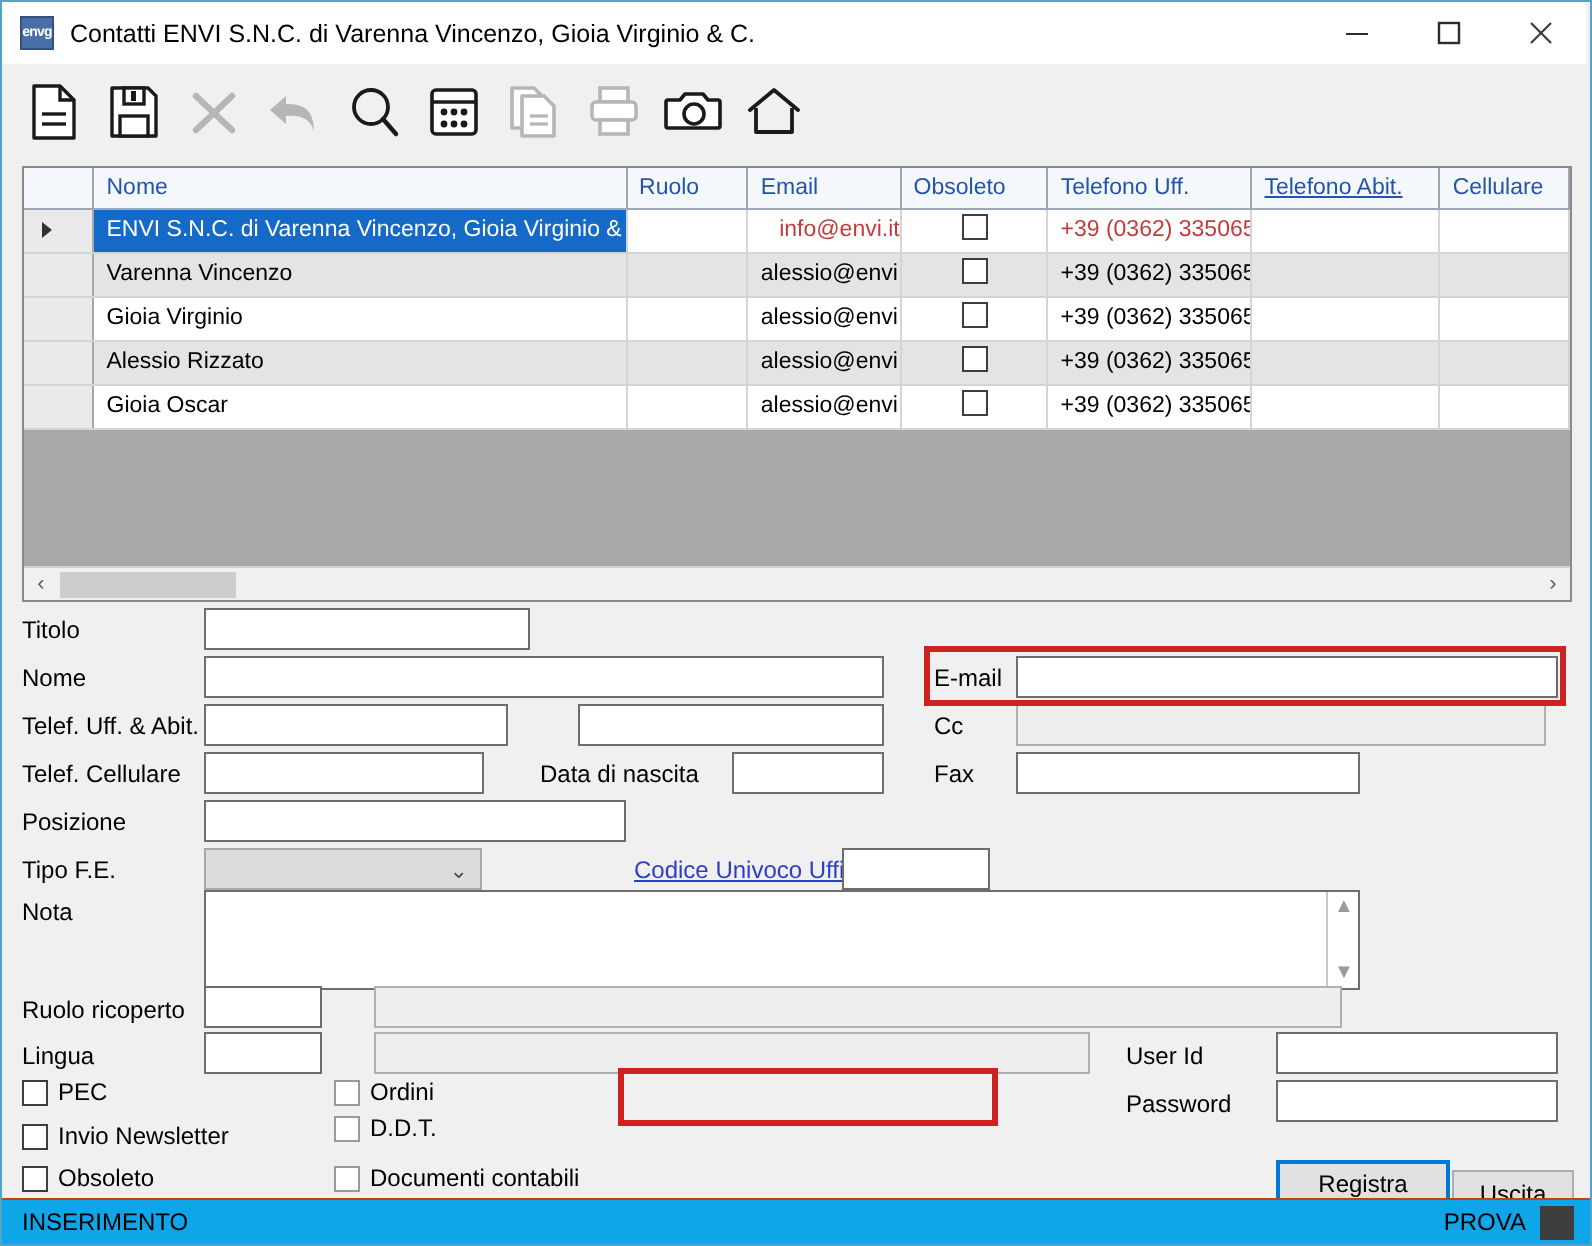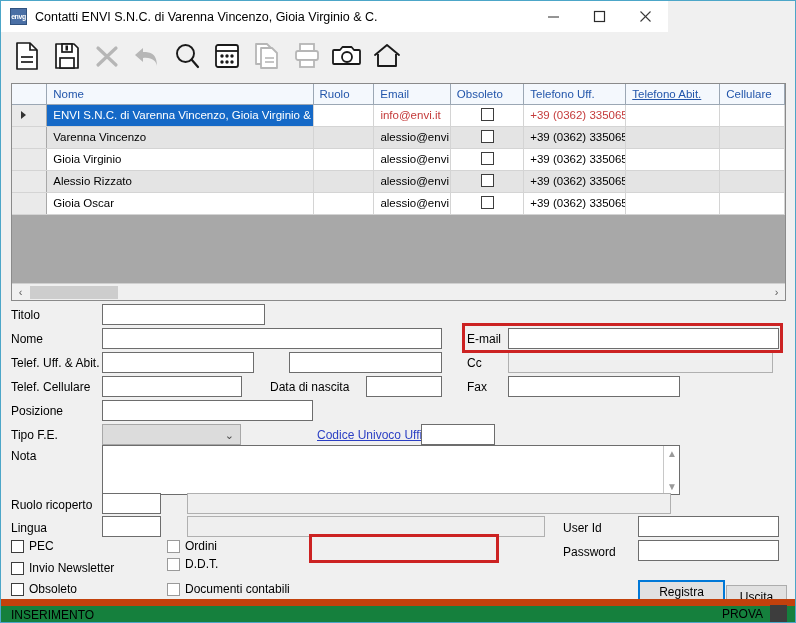"Contatti ENVI S.N.C. di Varenna" .titlebar { width: 667px -> 792px }
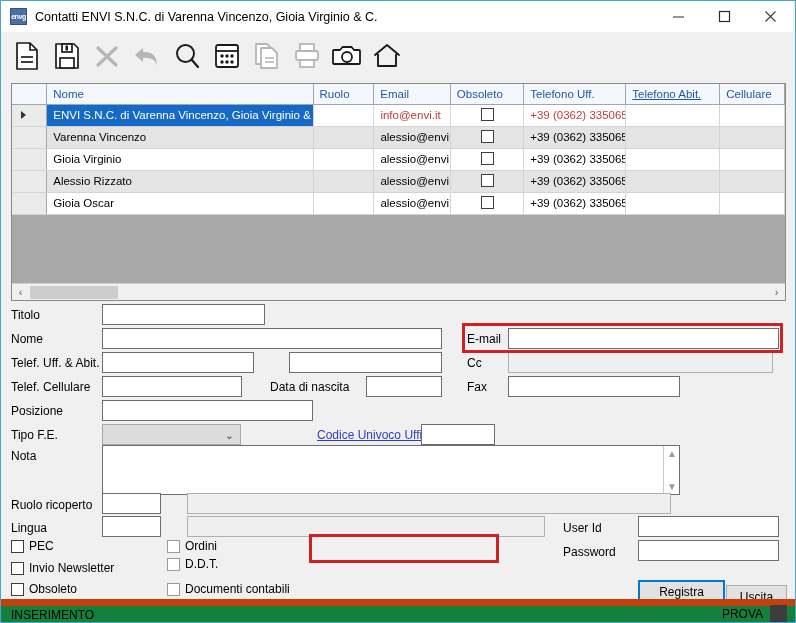"info@envi.it" div.gc { text-align: none -> right }
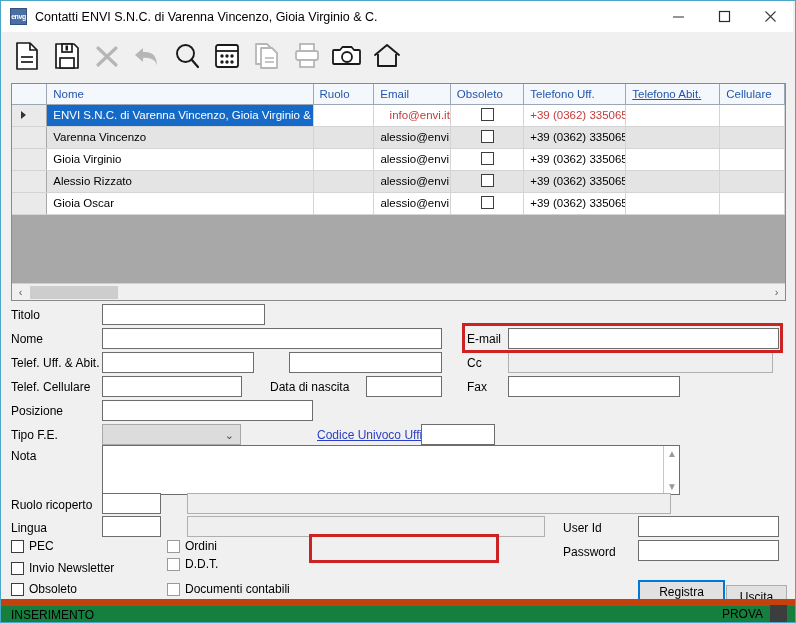"INSERIMENTO" .statusbar { align-items: flex-end -> center; background: #15803d -> #0ea5e9; border-top: 7px solid #c2410c -> 1px solid #c2410c }
